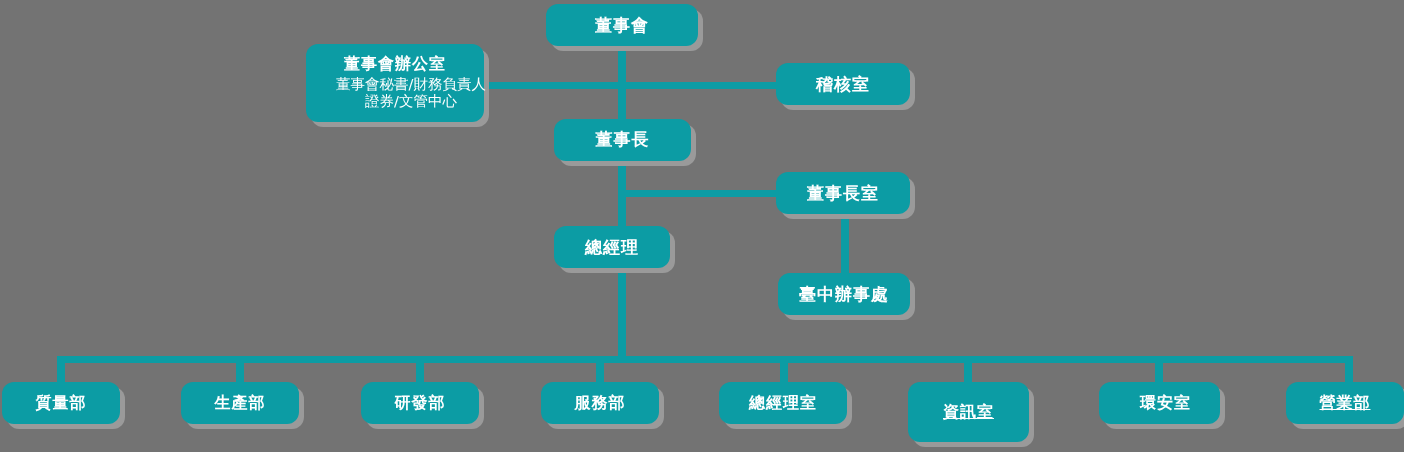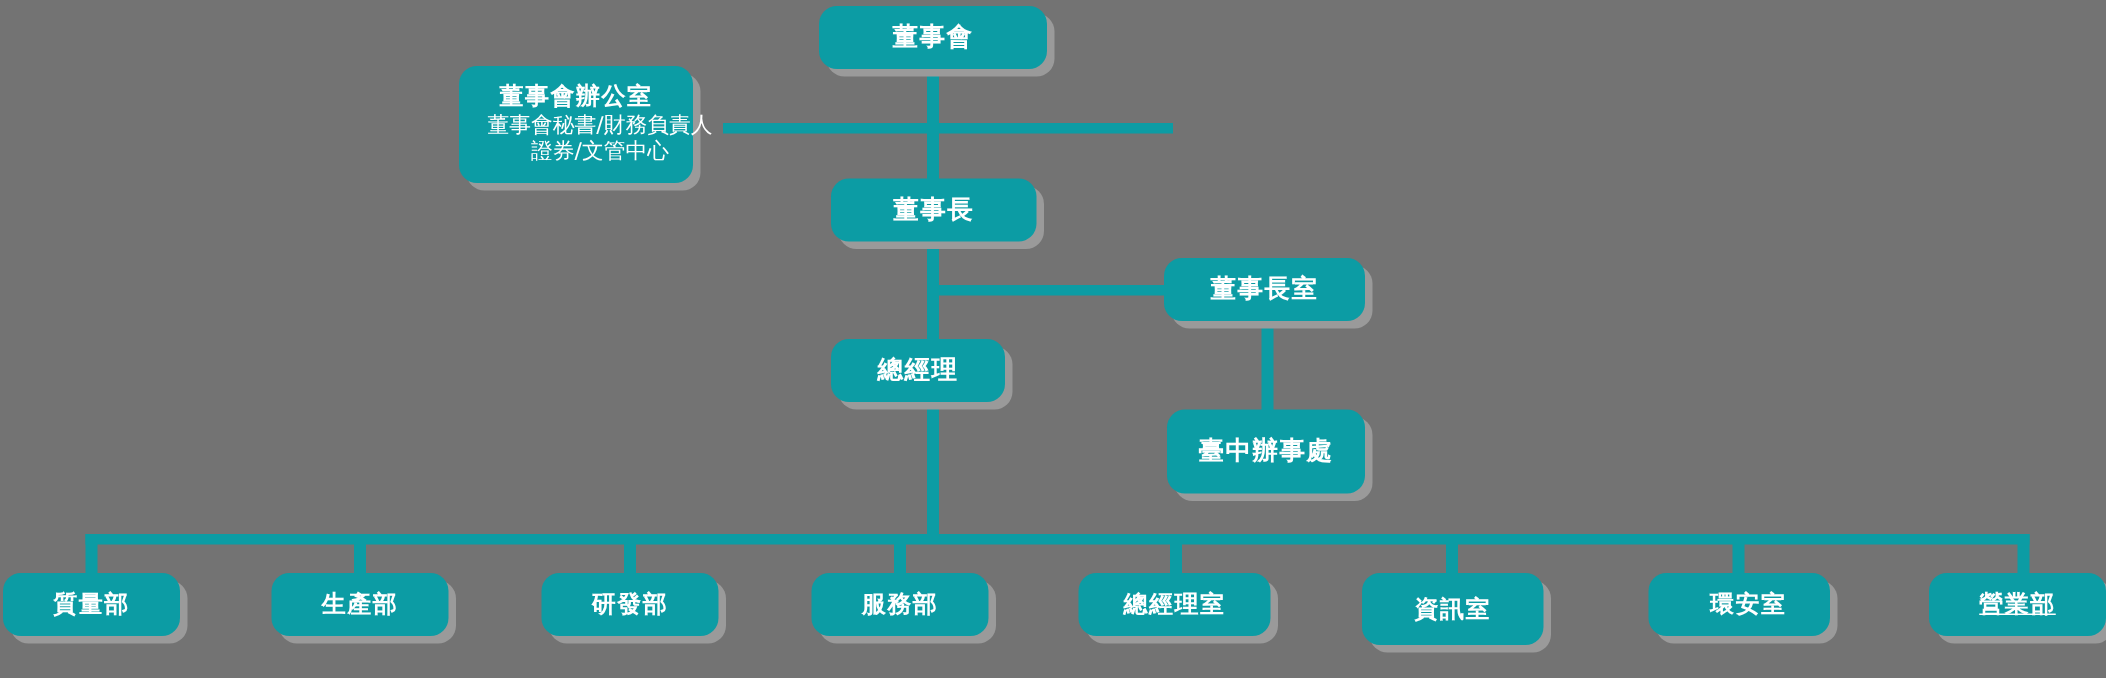"董事會辦公室" div.node { width: 156px -> 178px }
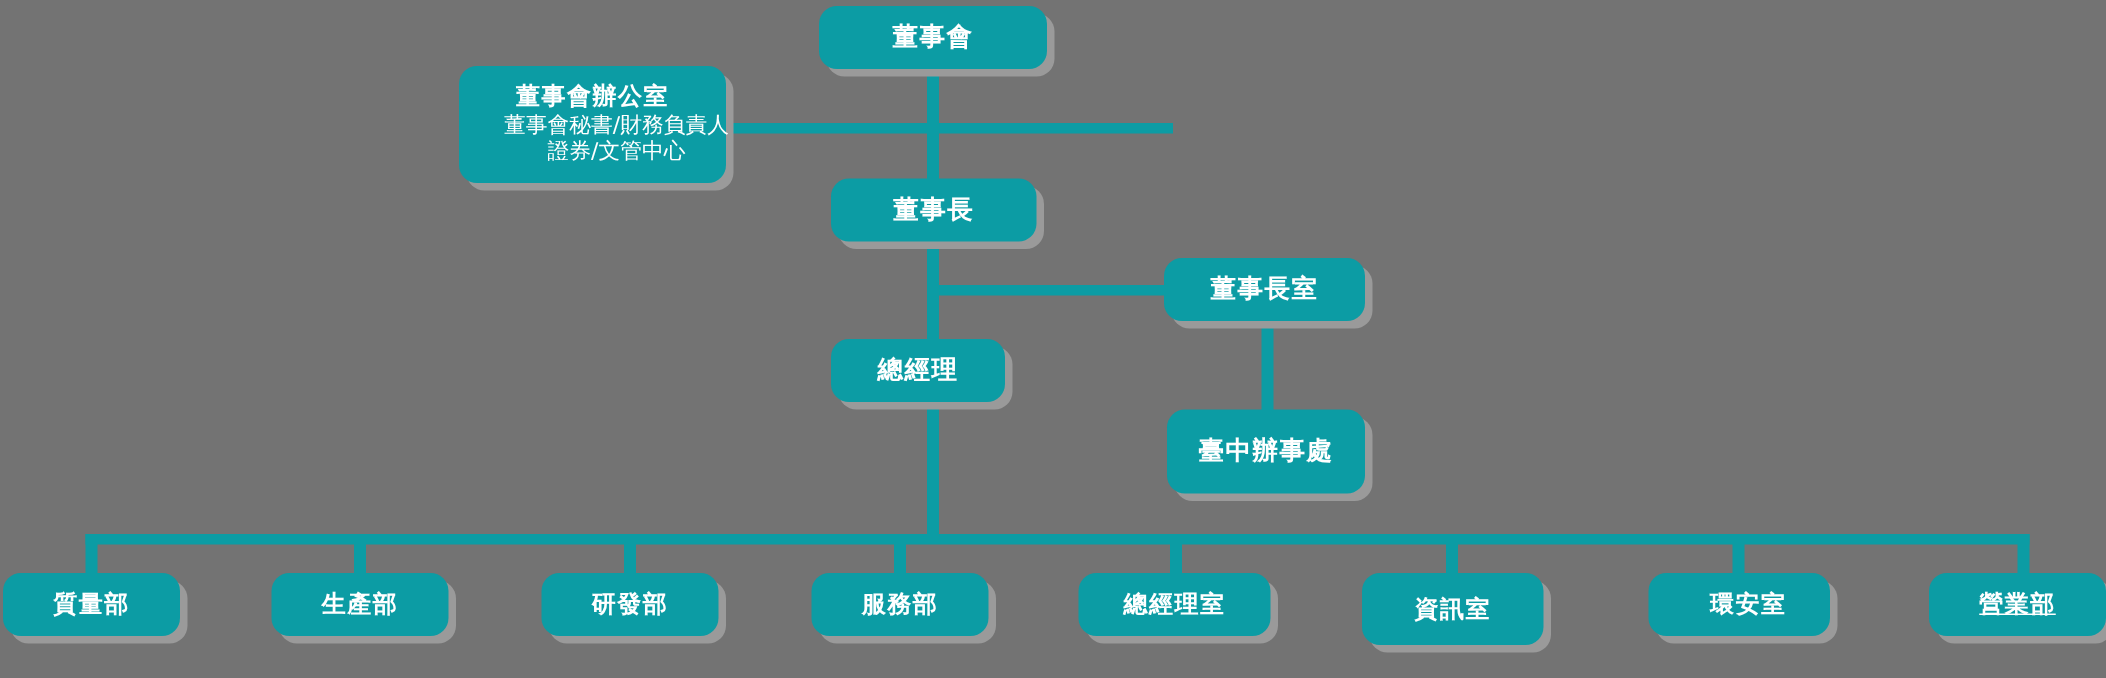"稽核室" div.node { html: none -> <div> <span>稽核室</span> </div> }
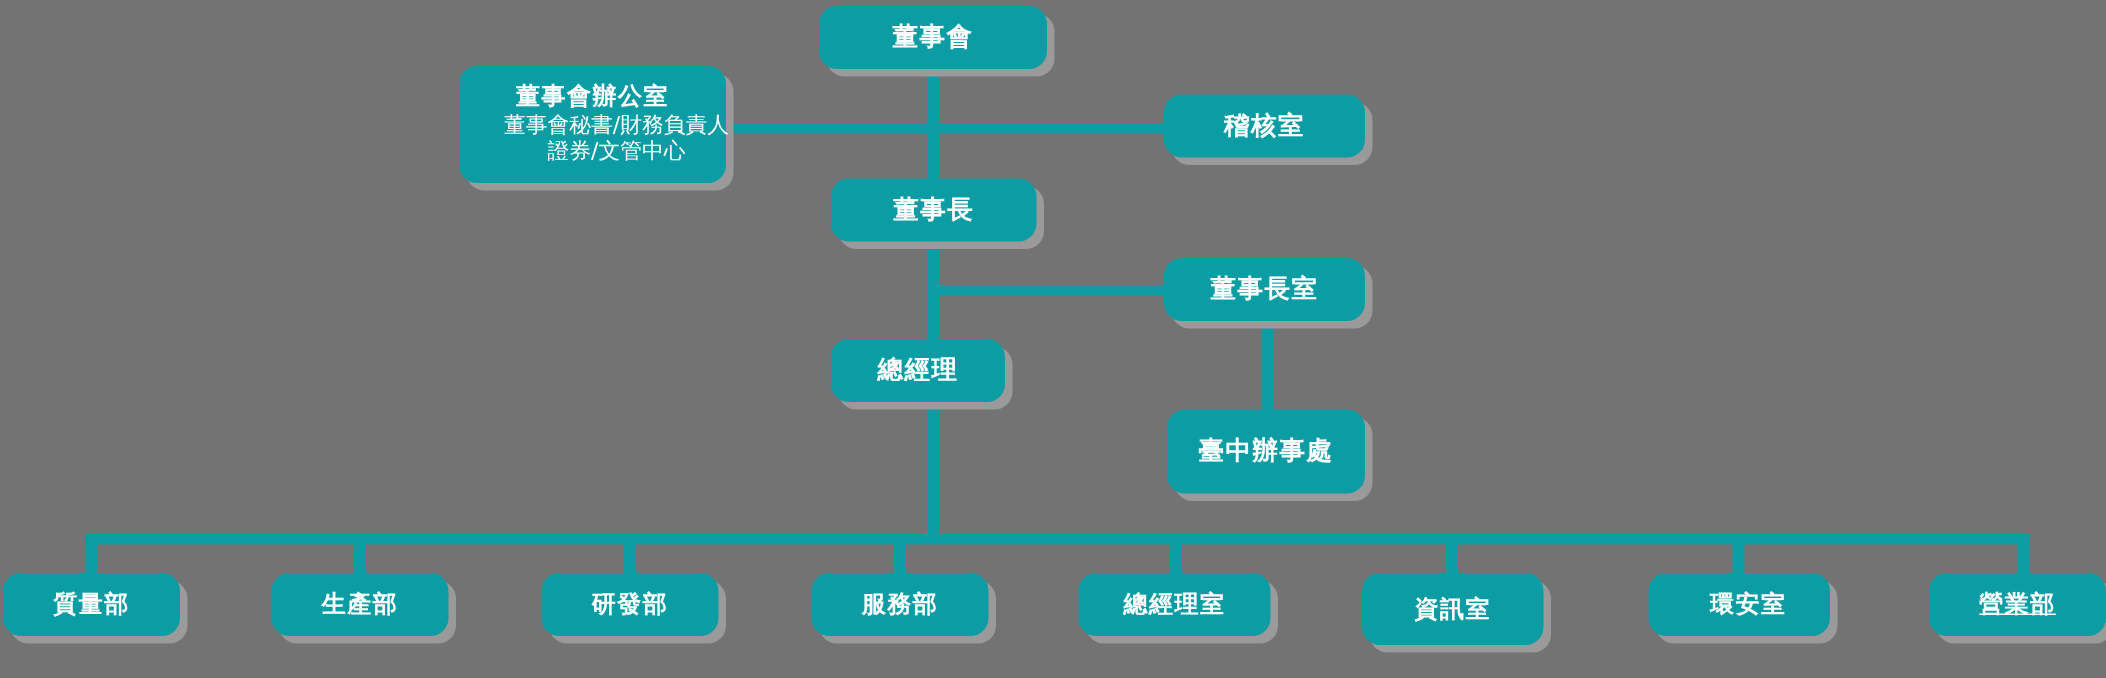"臺中辦事處" div.node { height: 56px -> 42px }
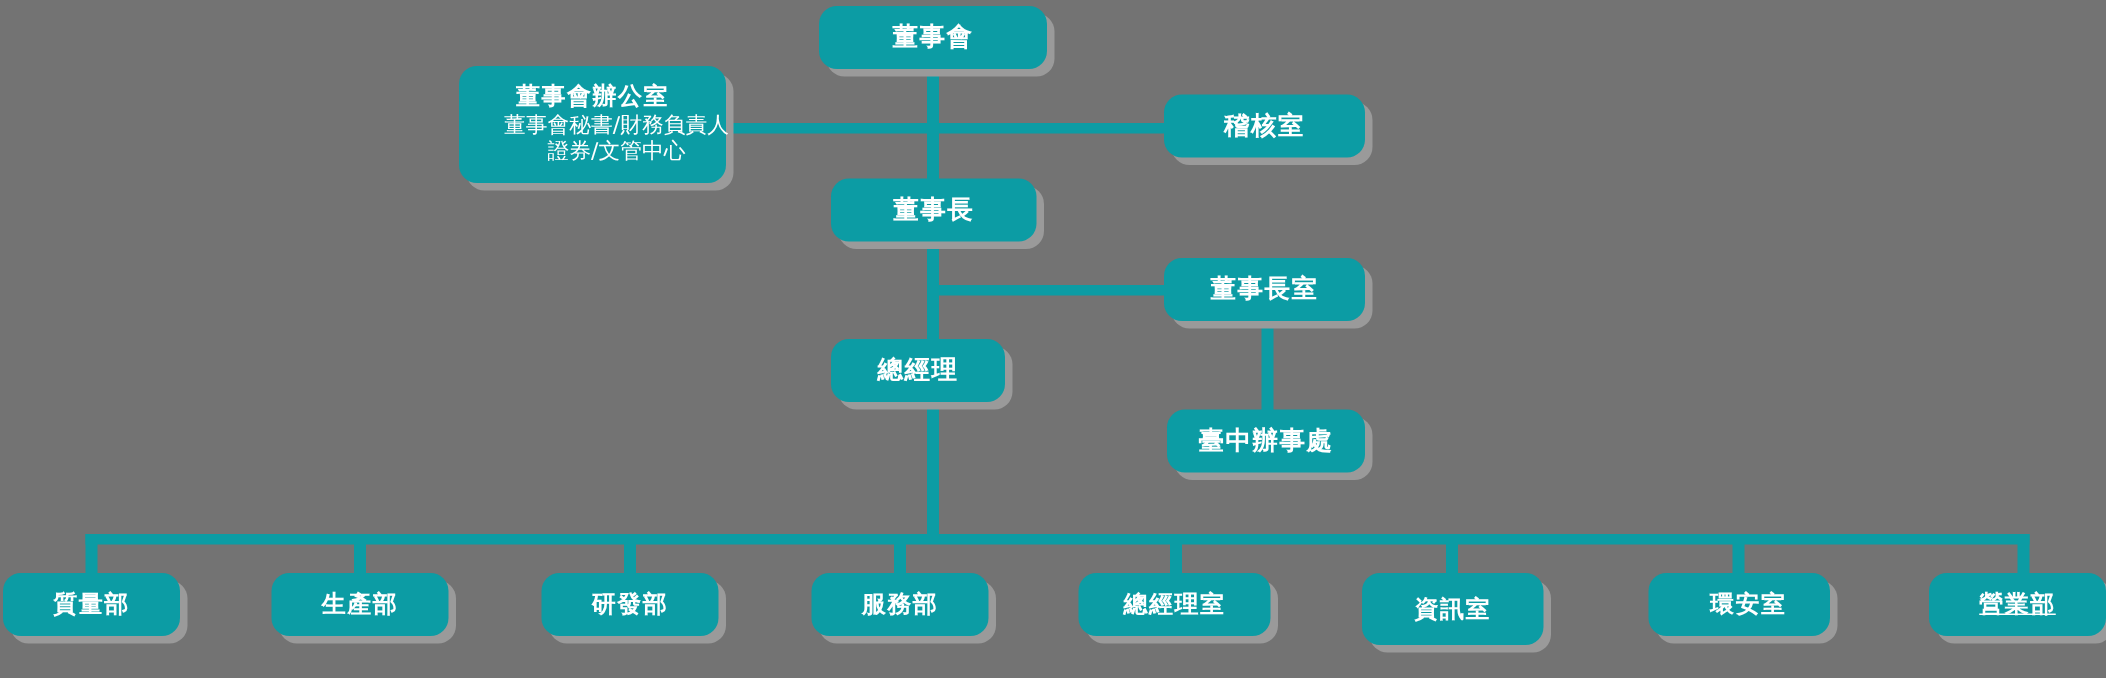"資訊室" div.node { height: 48px -> 60px; text-decoration: none -> underline }
